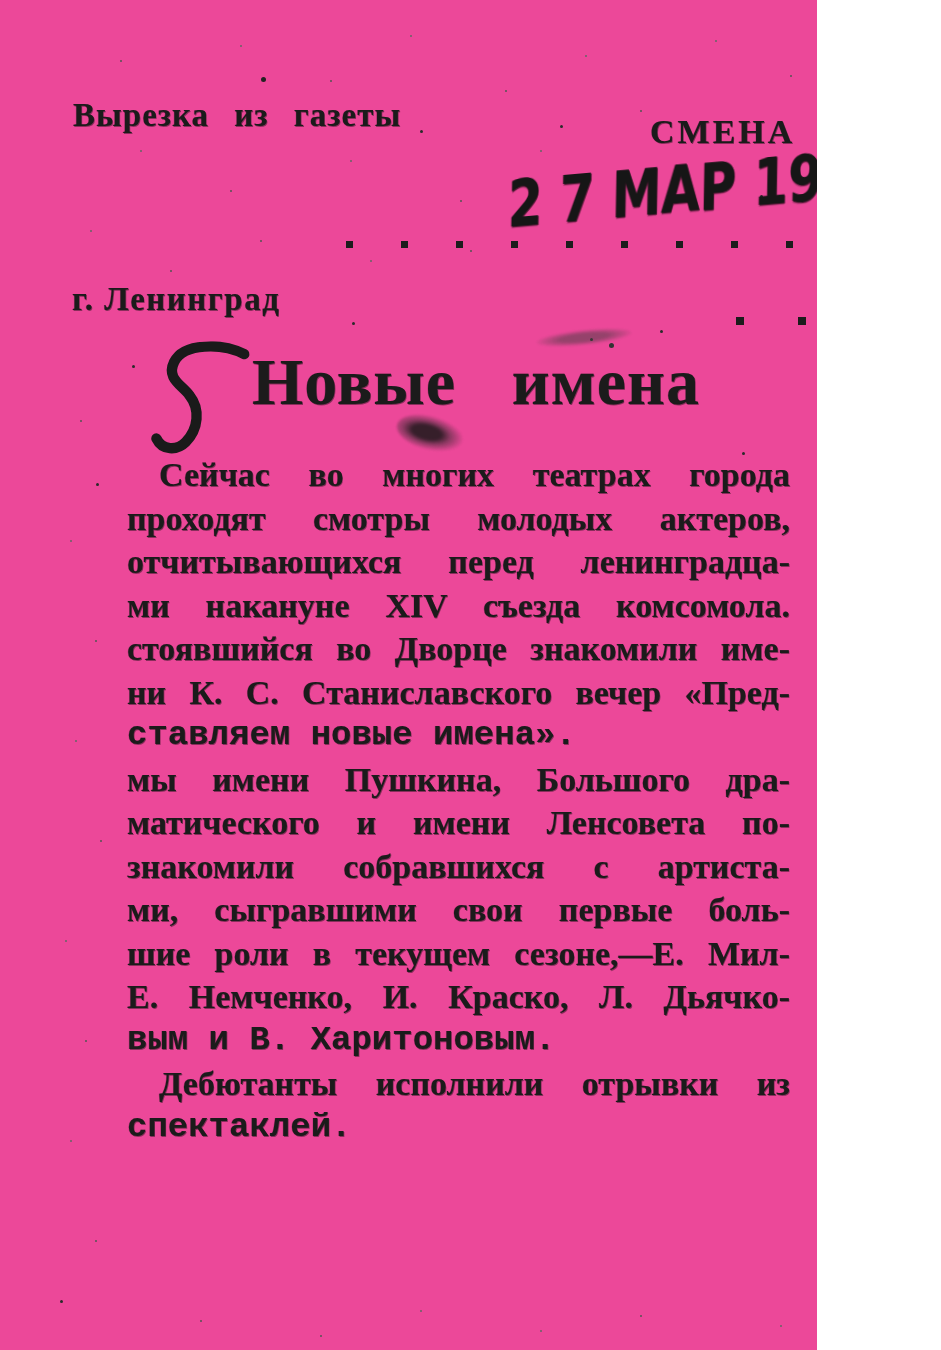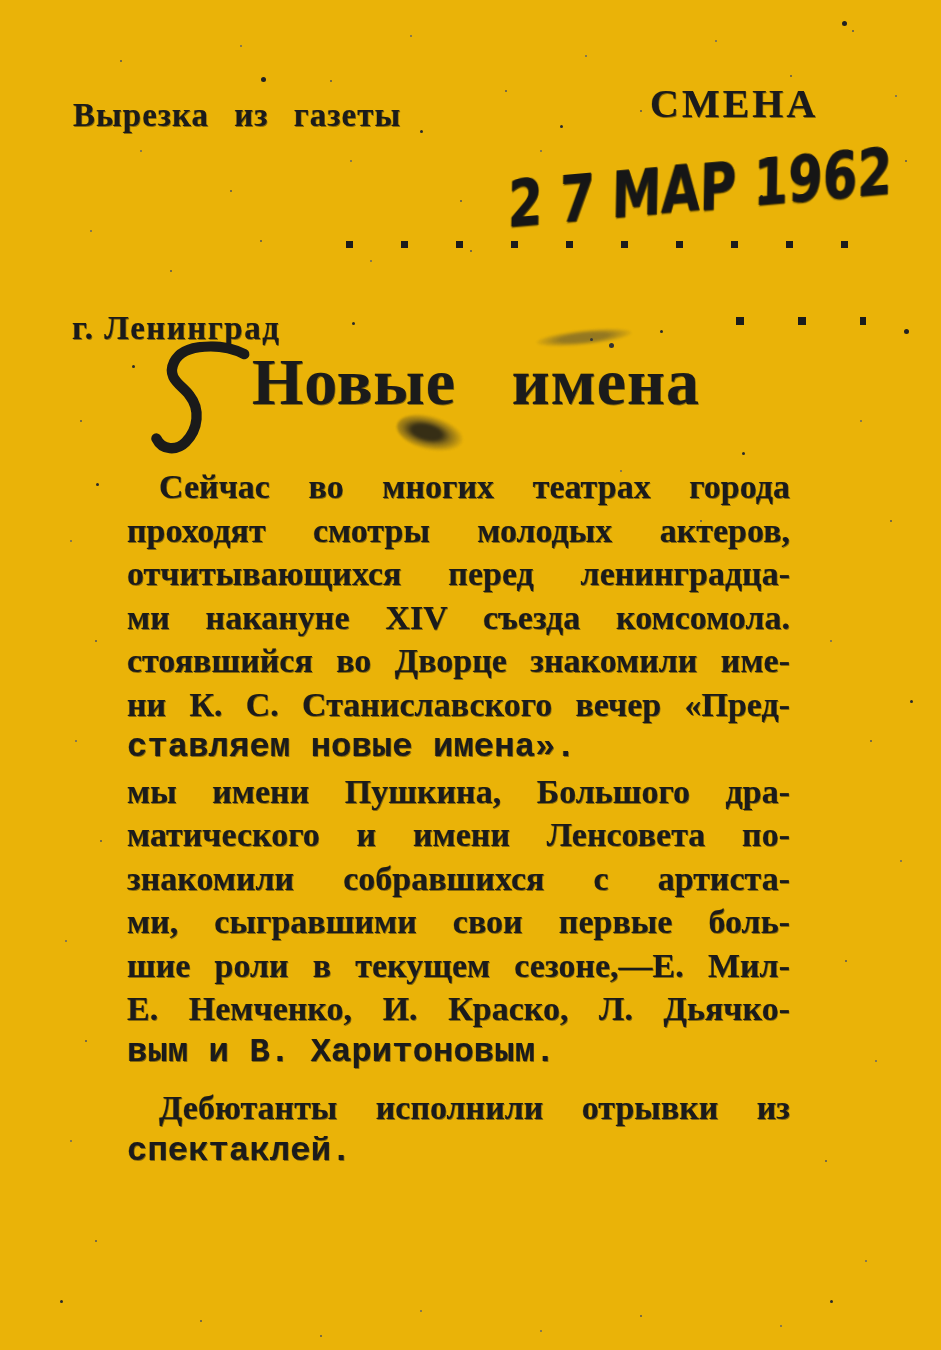"Вырезка из газеты" .sheet { background: #eab308 -> #ec4899; width: 941px -> 817px }
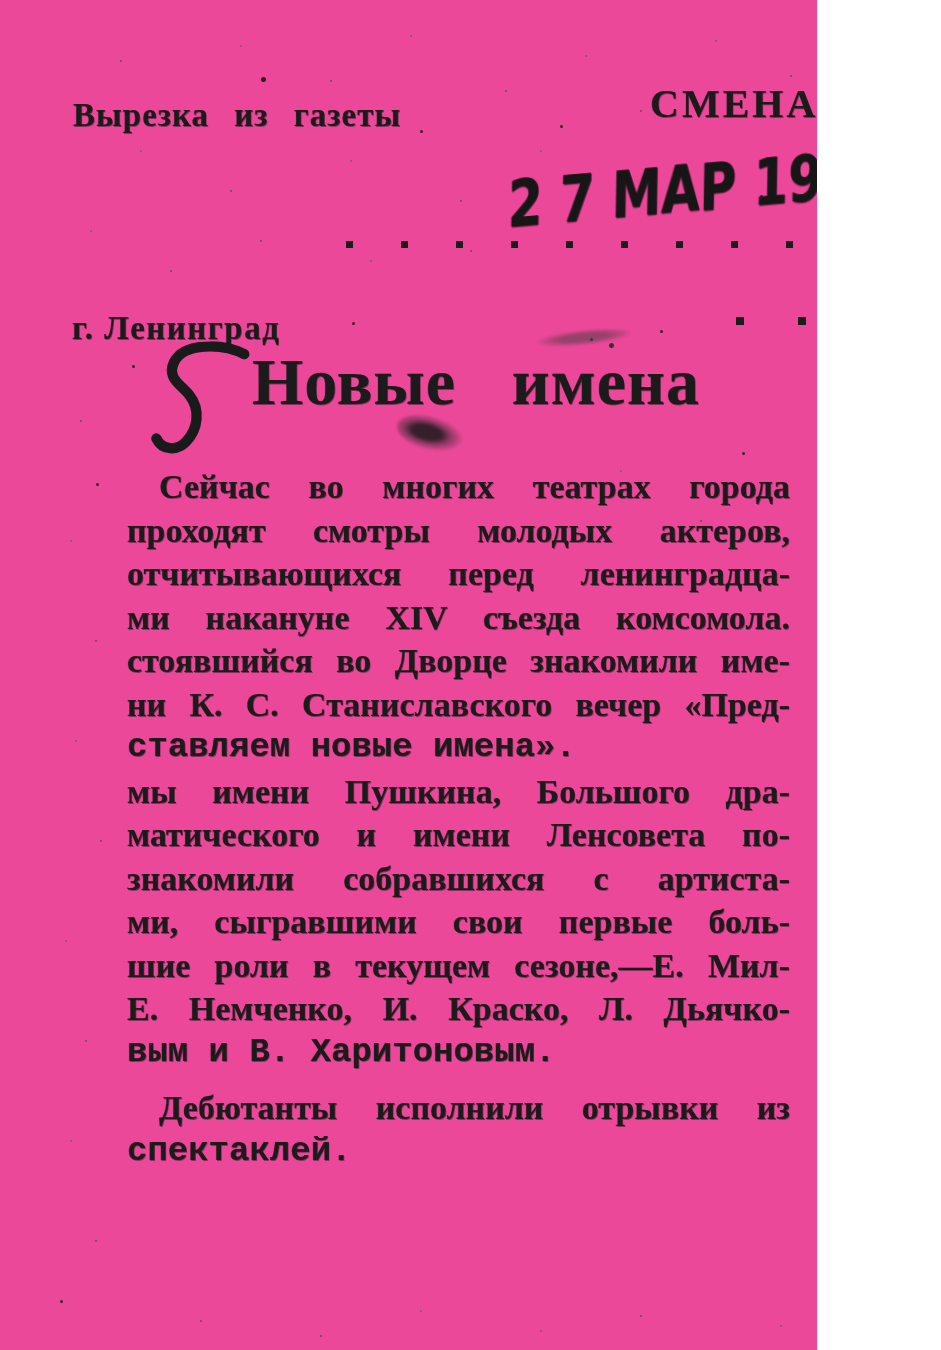"СМЕНА" .paper-name { font-size: 40px -> 34px; top: 80px -> 113px }
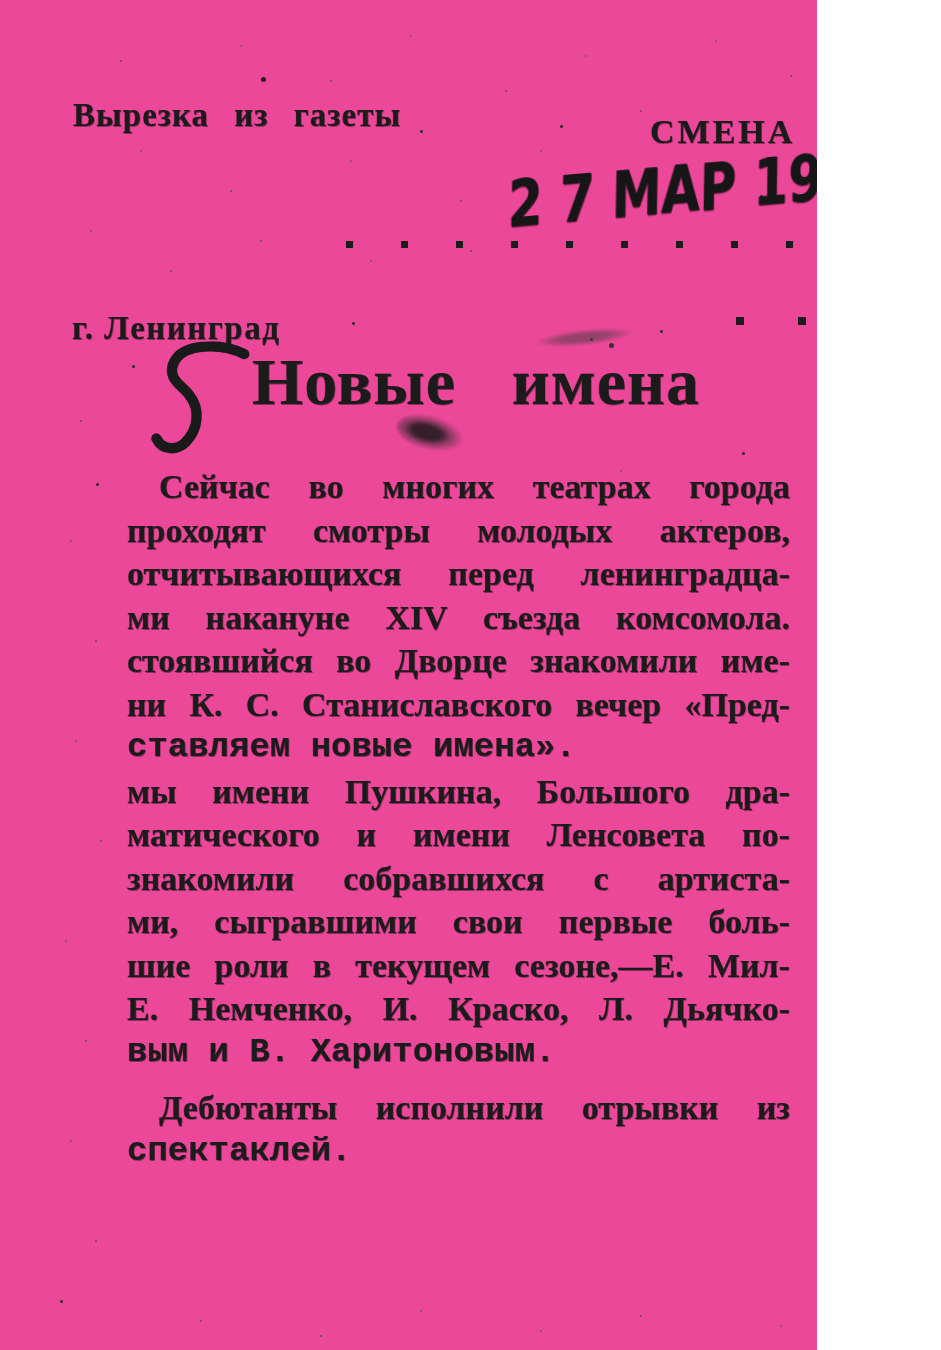"г. Ленинград" .city-label { top: 310px -> 281px }
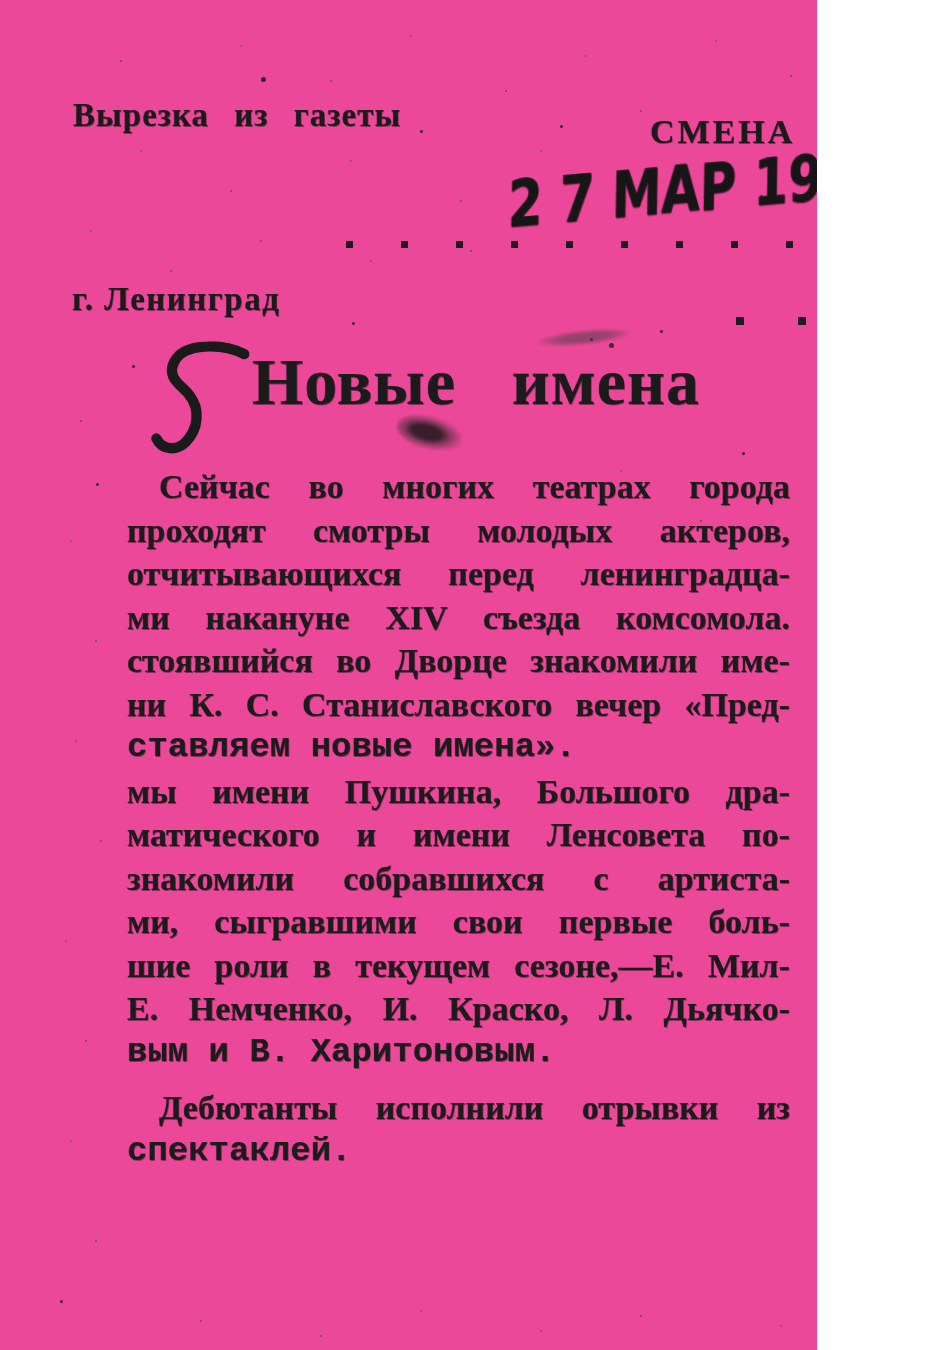"Сейчас во многих театрах города" .ln.ind { margin-top: 12px -> none }
